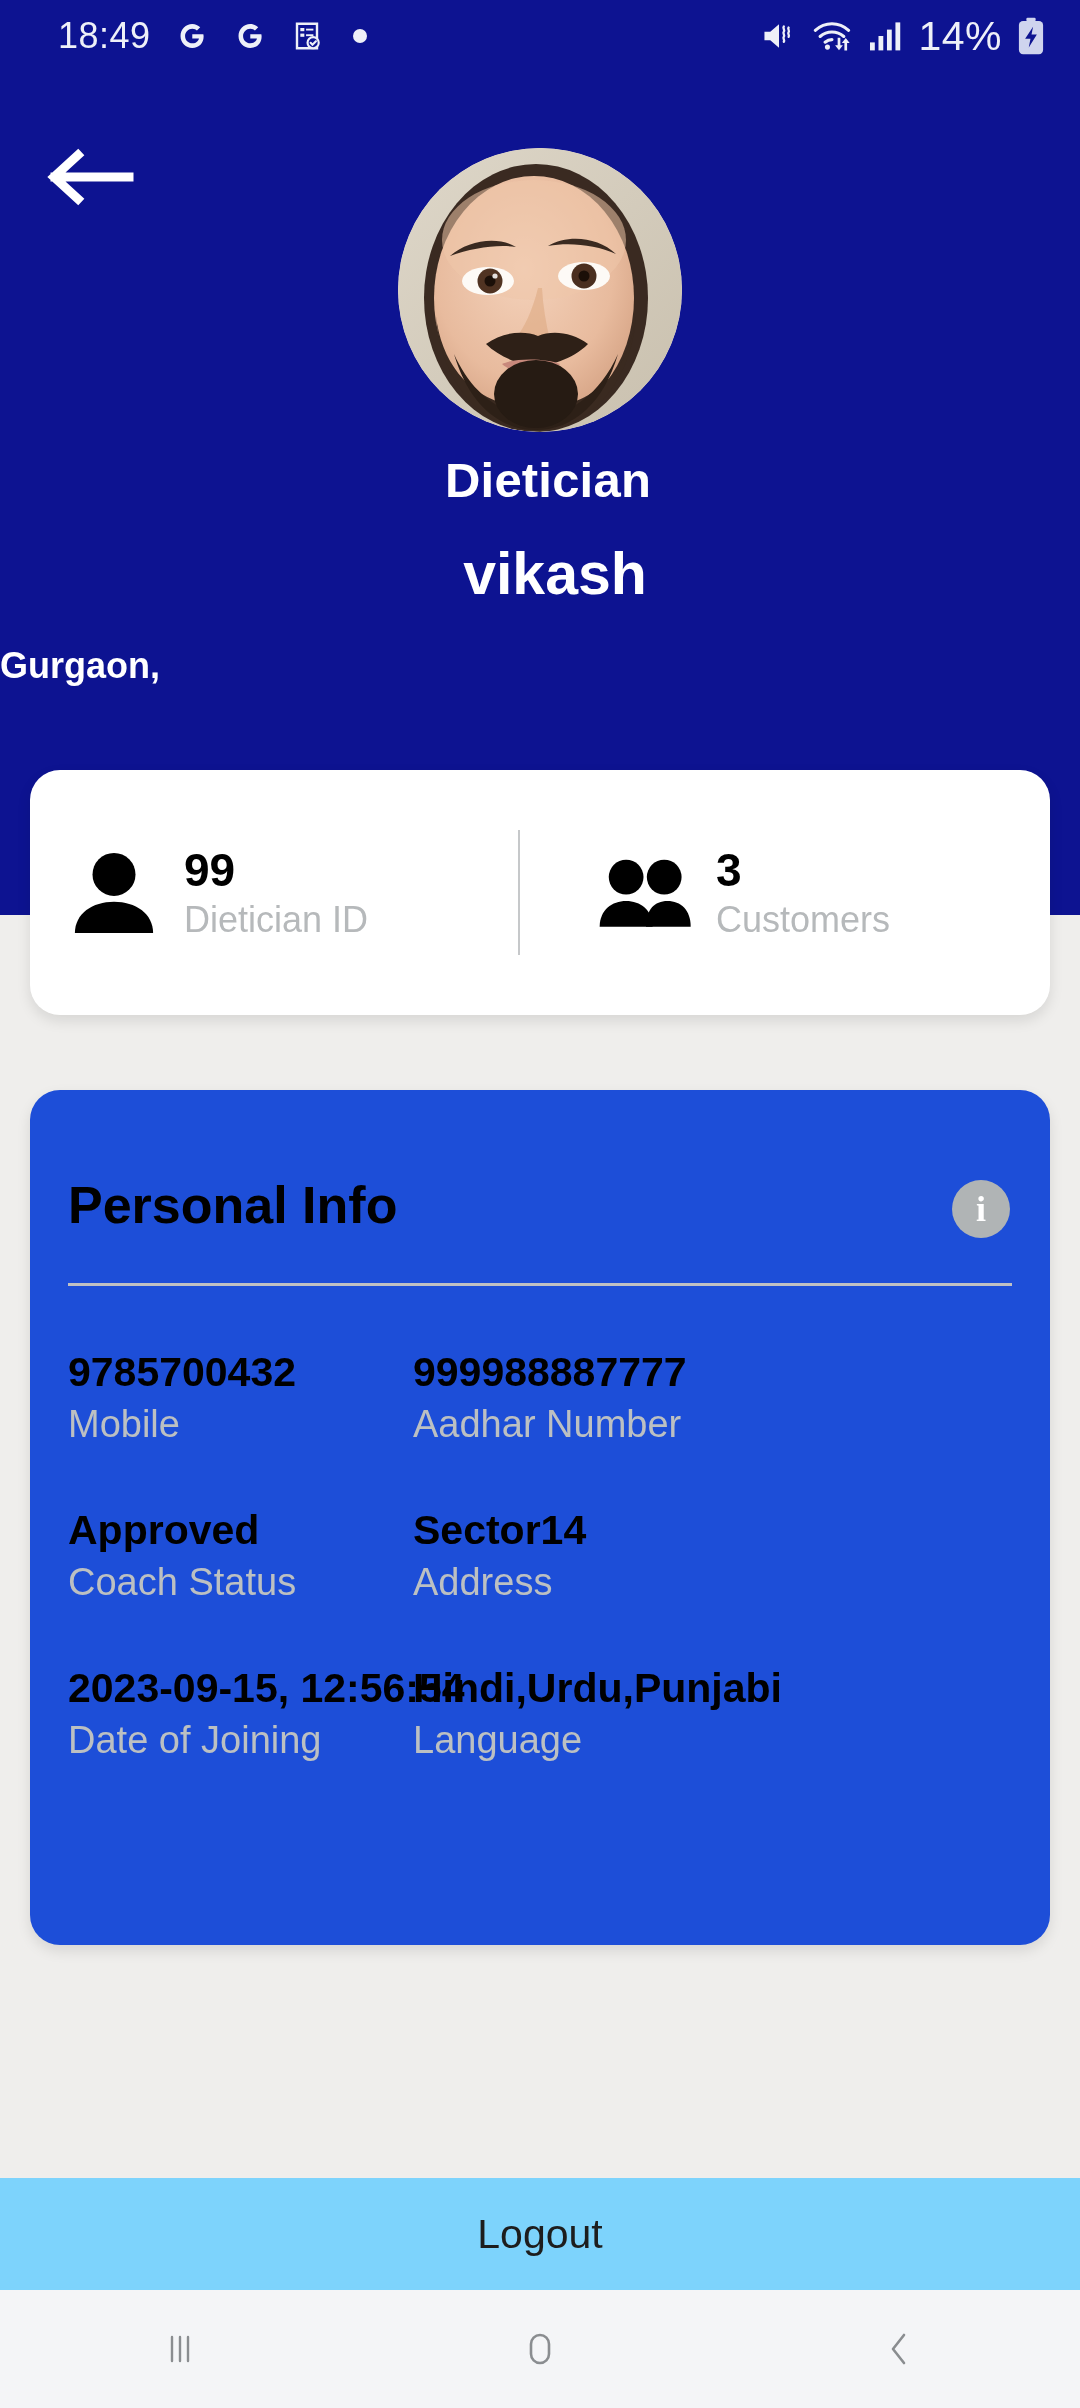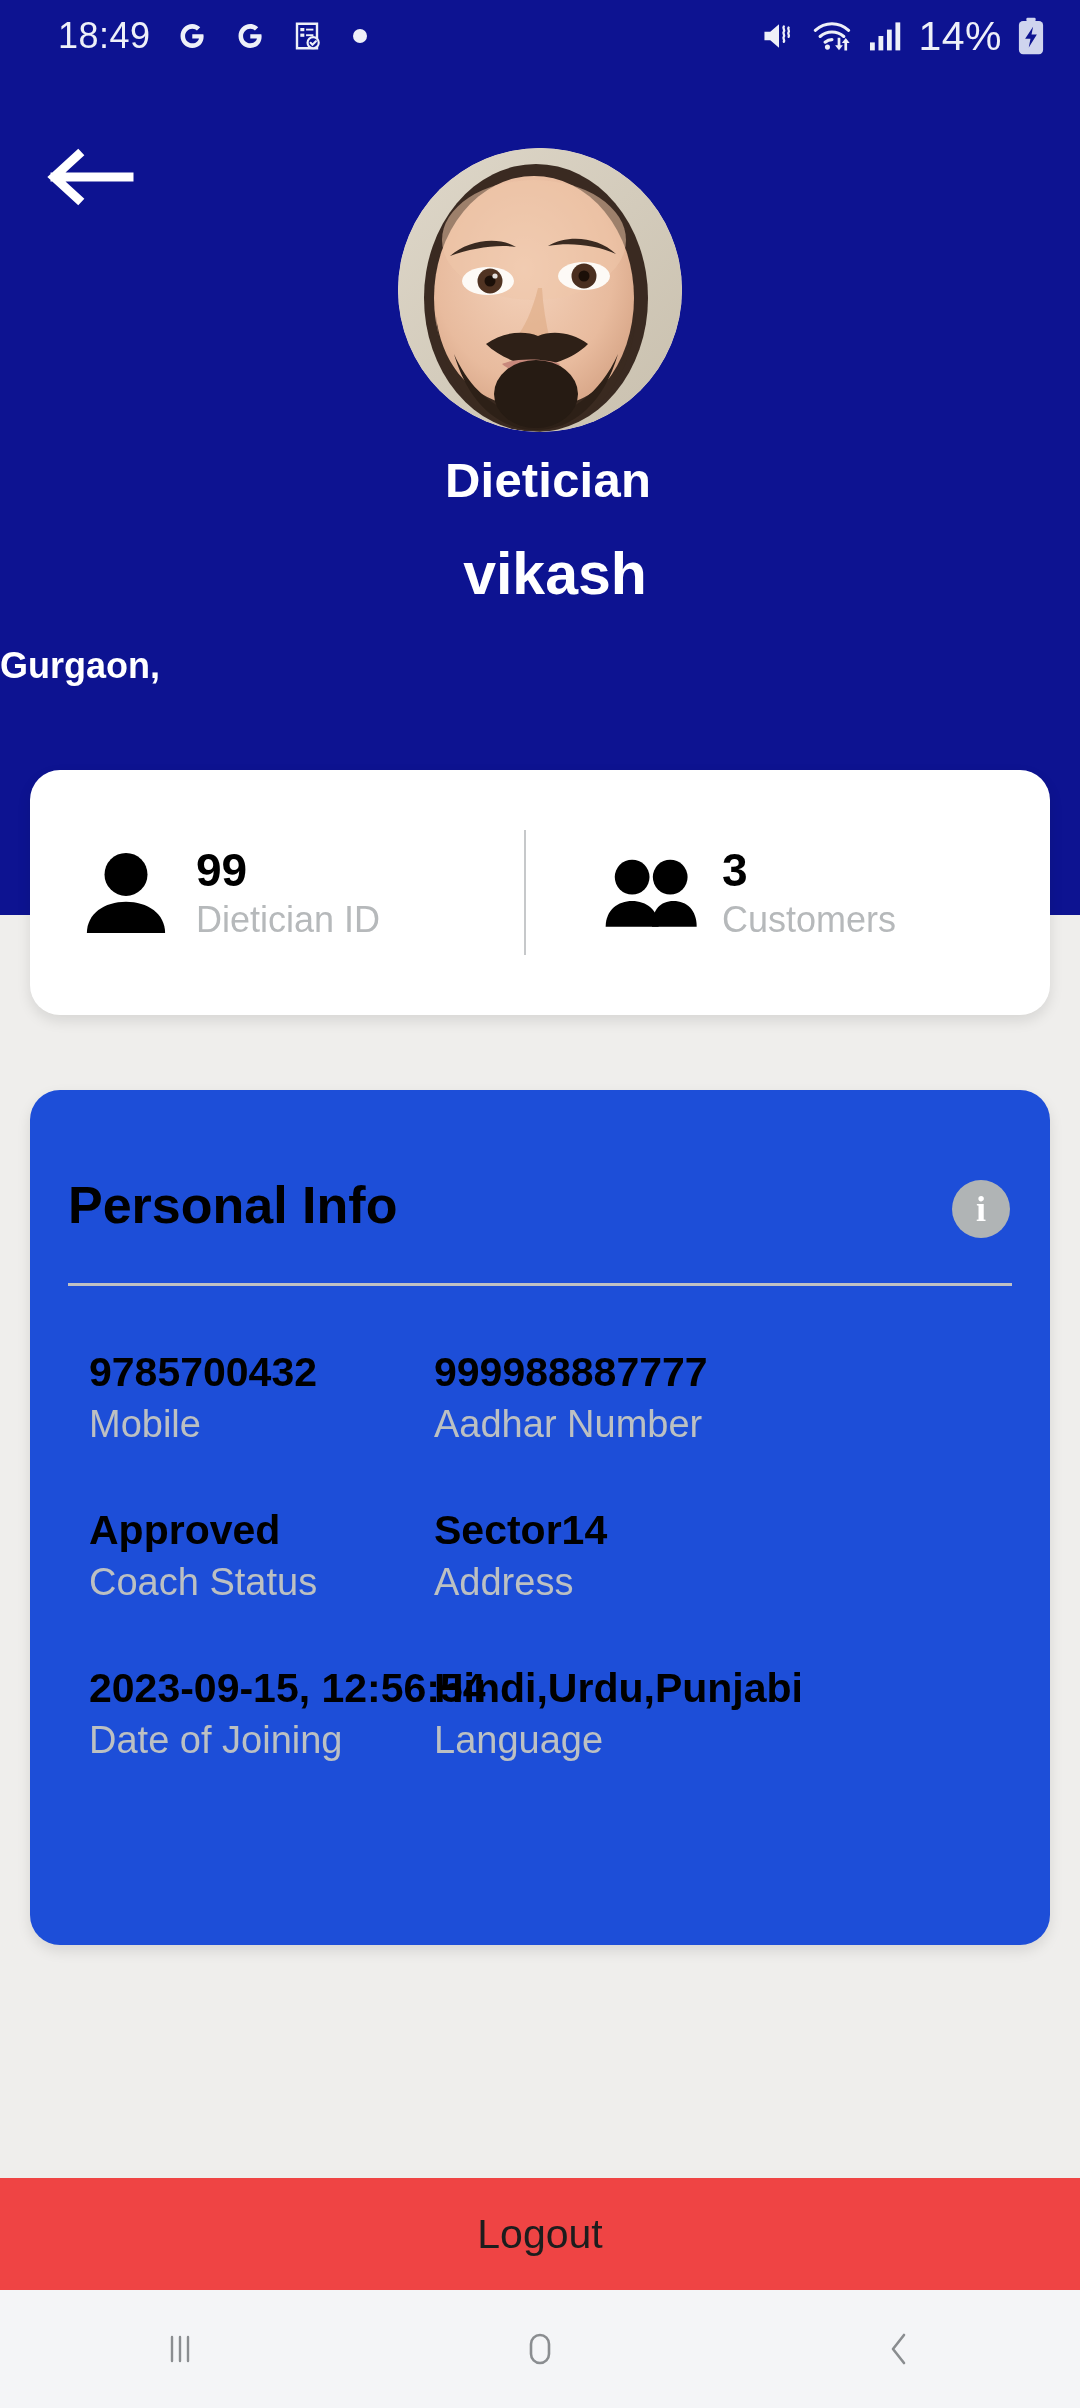"99" .stat { padding-left: 48px -> 36px }
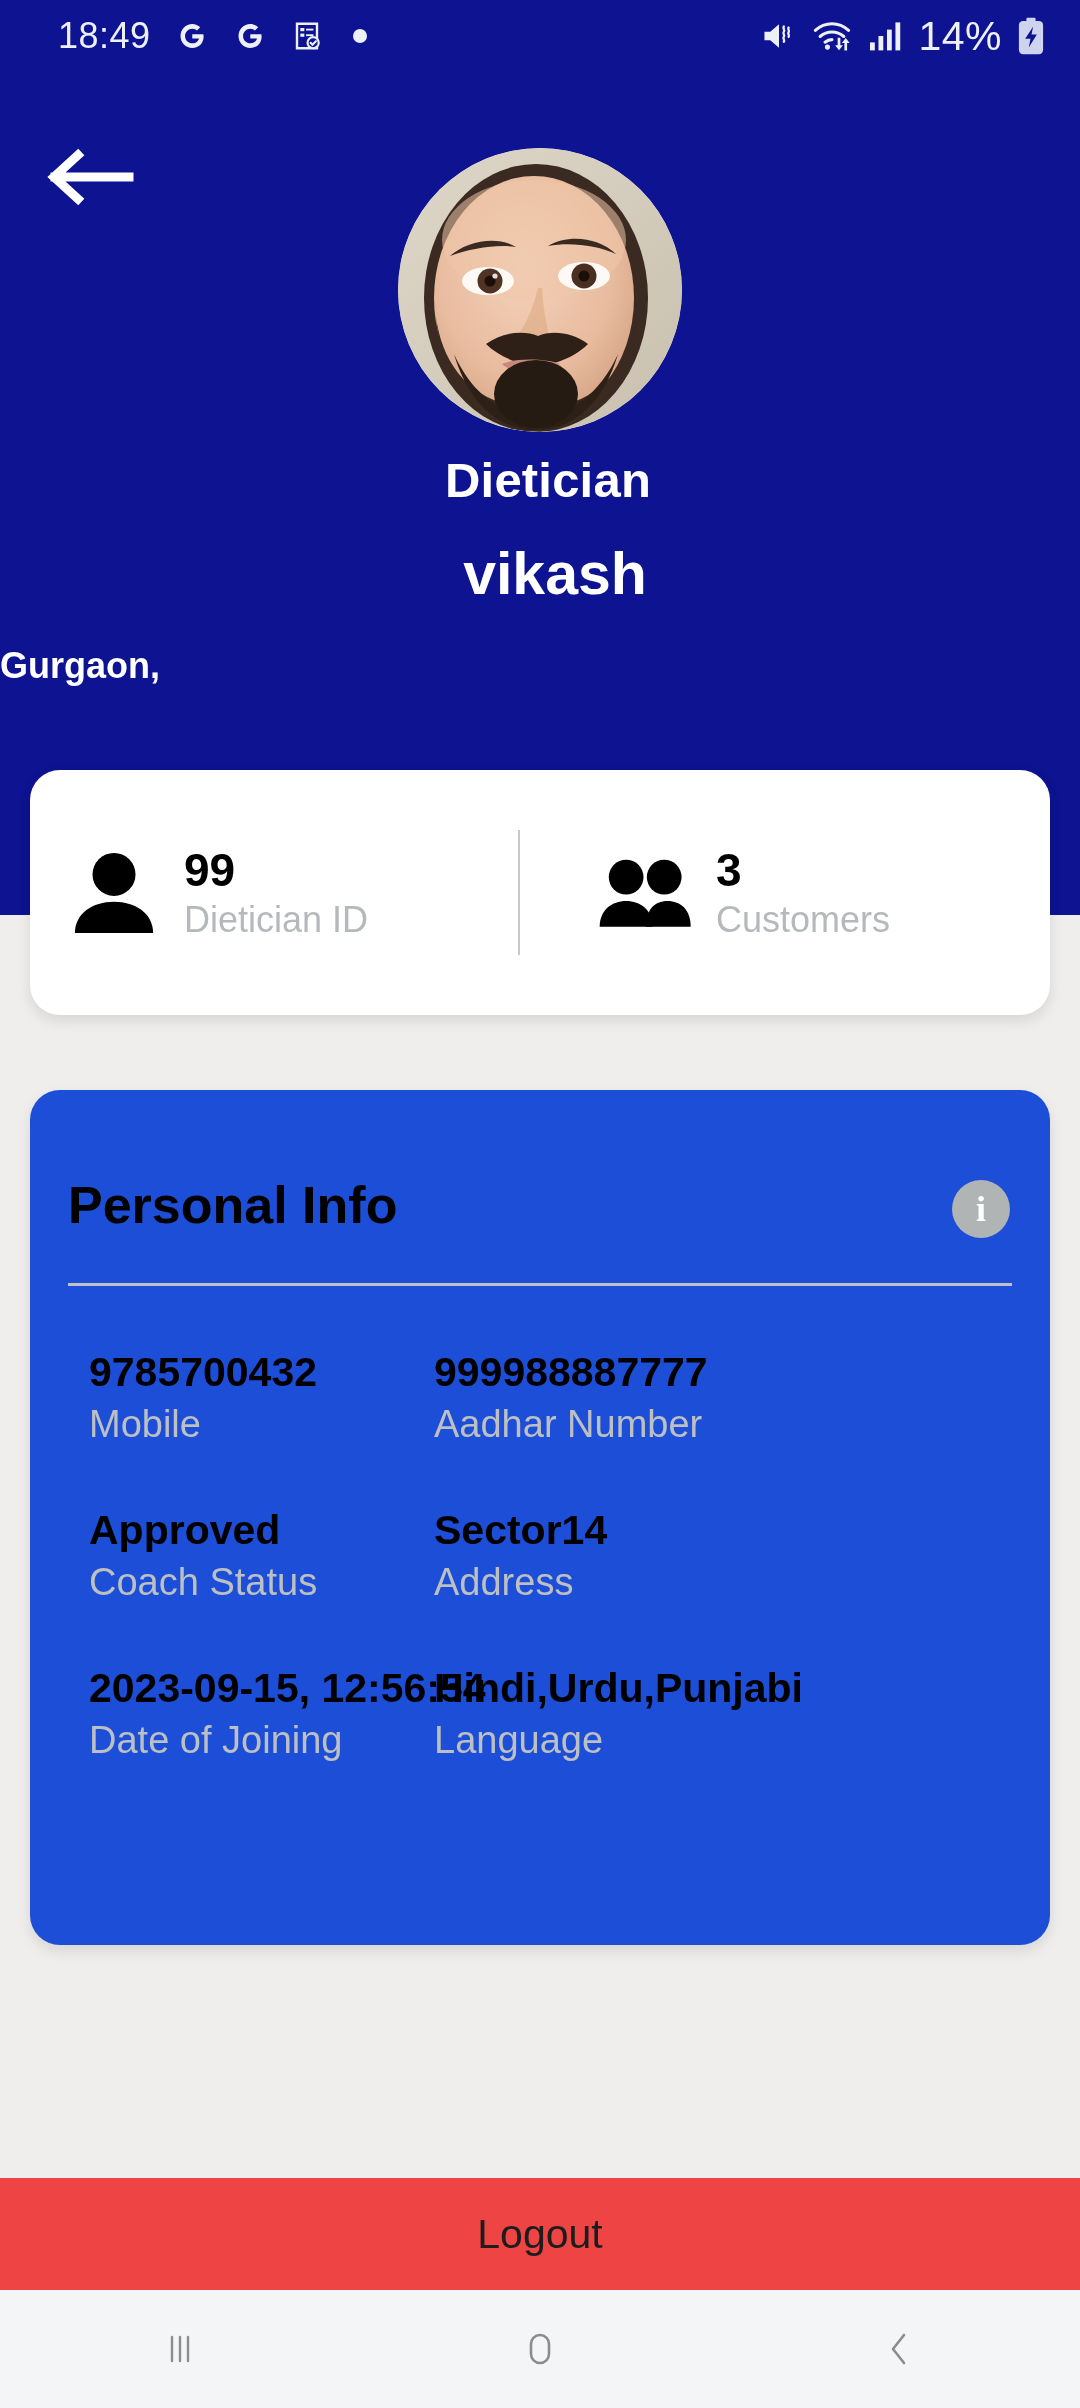"9785700432" .row { margin-left: 21px -> none }
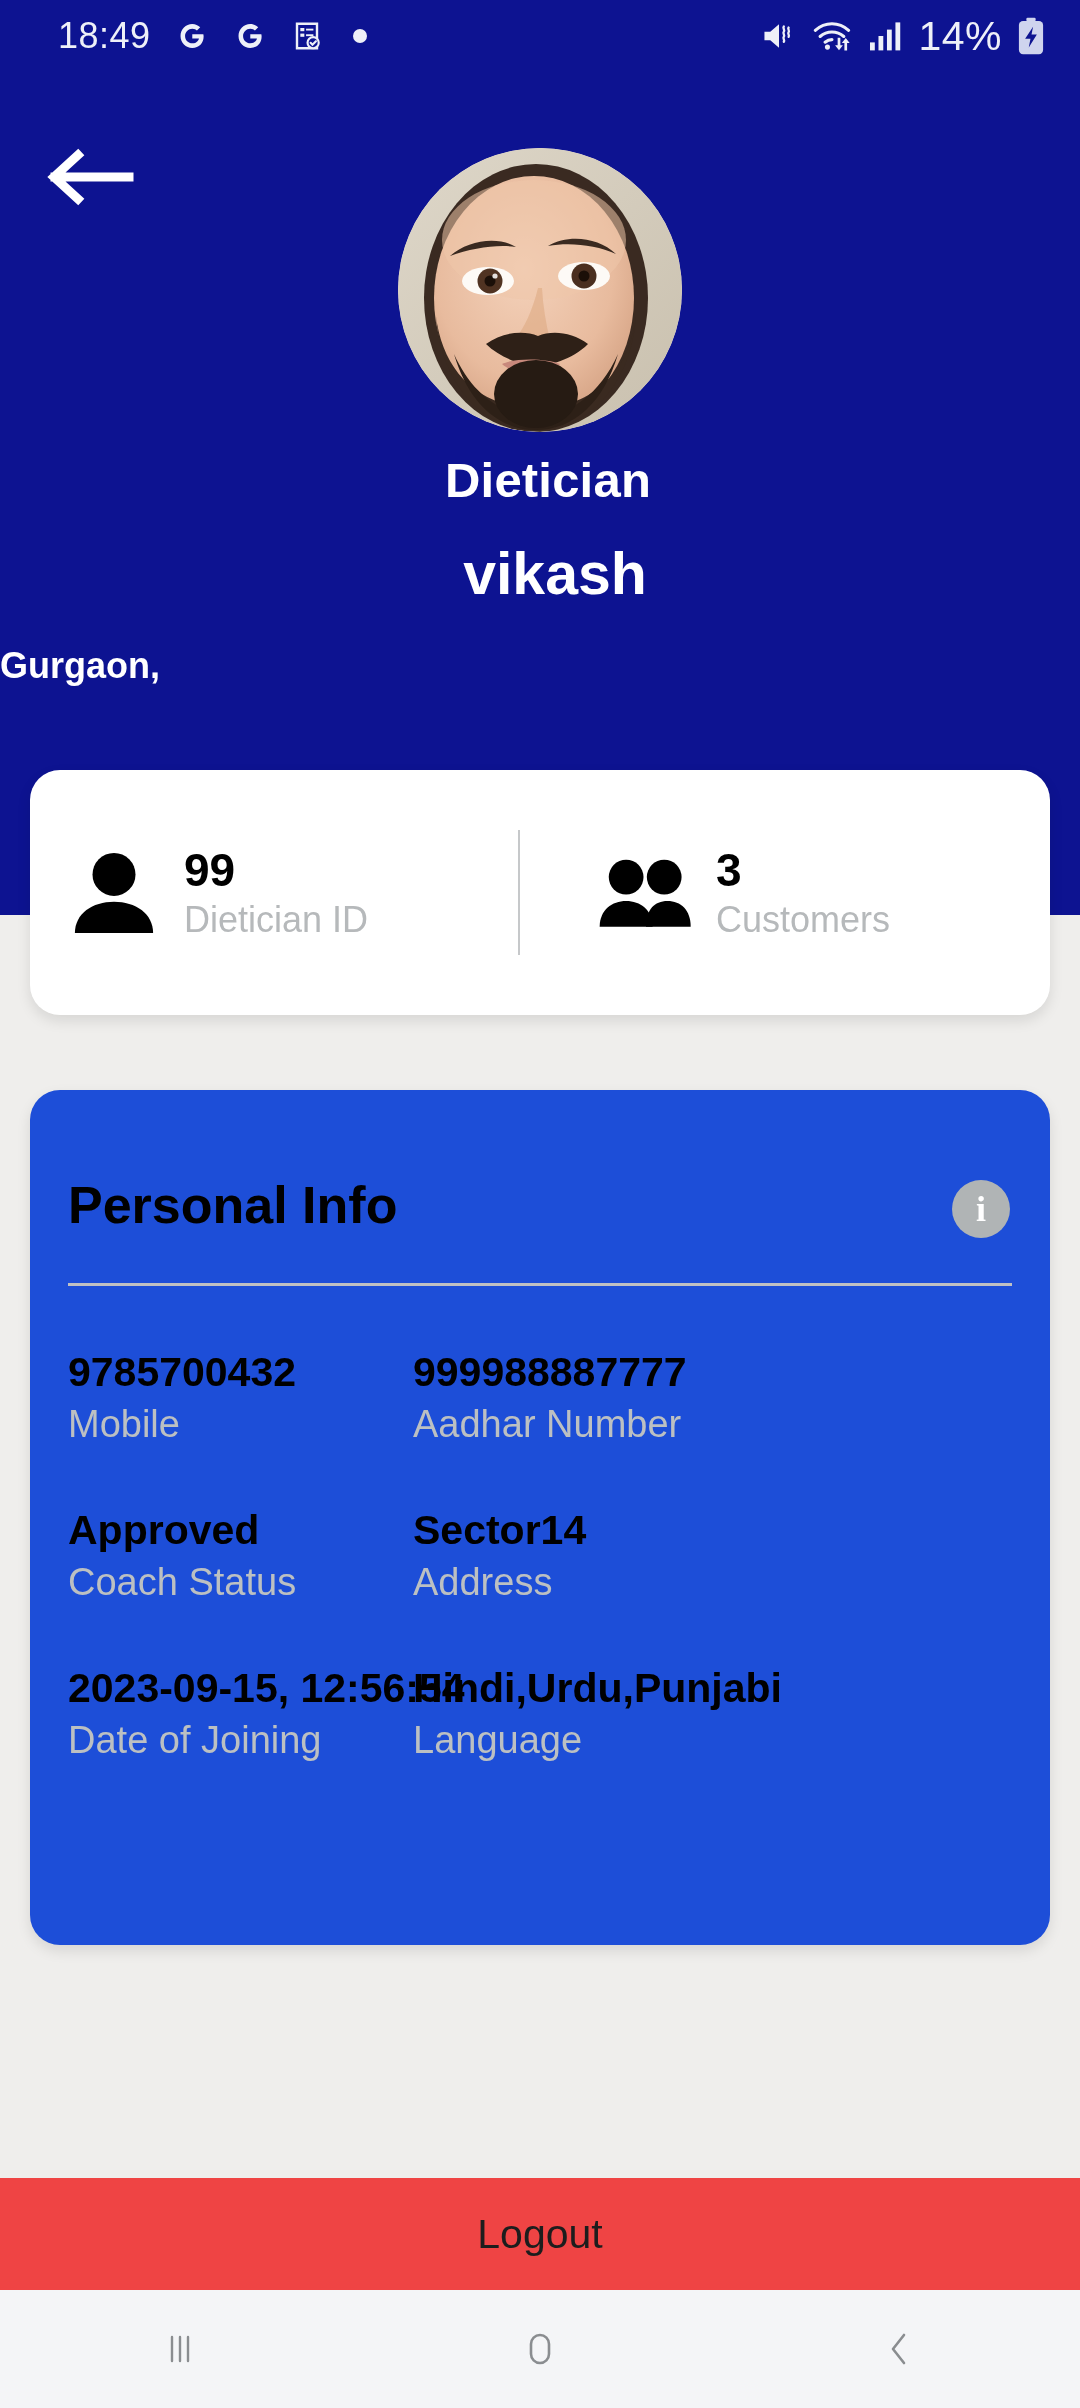"Logout" .logout-bar { background: #ef4444 -> #7dd3fc }
